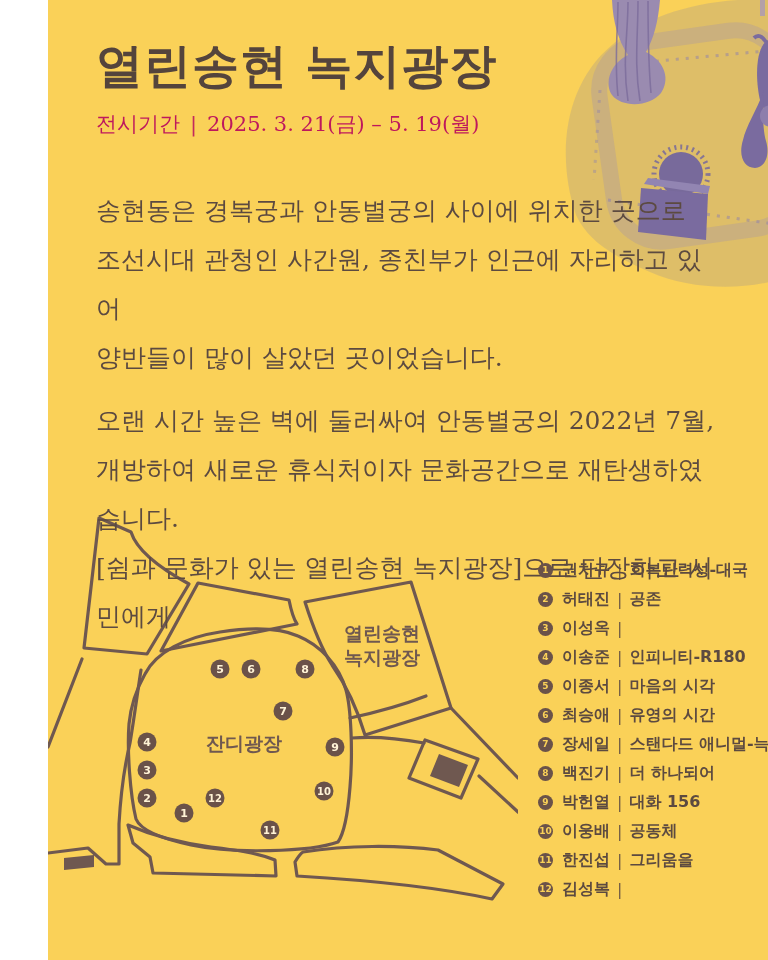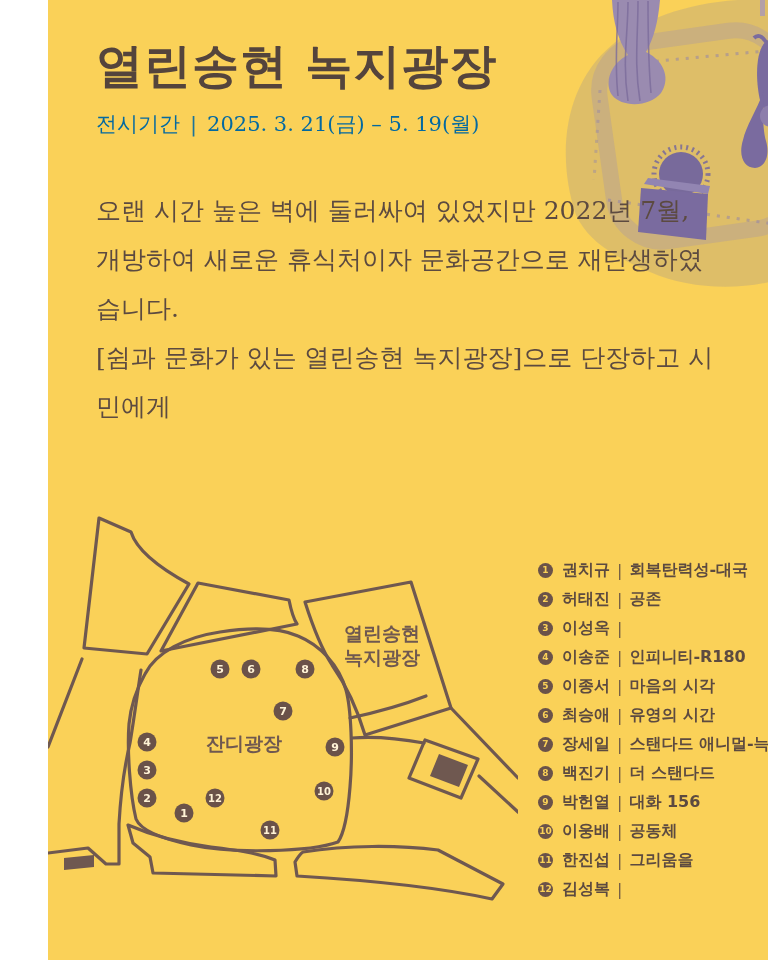"전시기간 | 2025. 3. 21(금)" .period { color: #0369a1 -> #be185d }
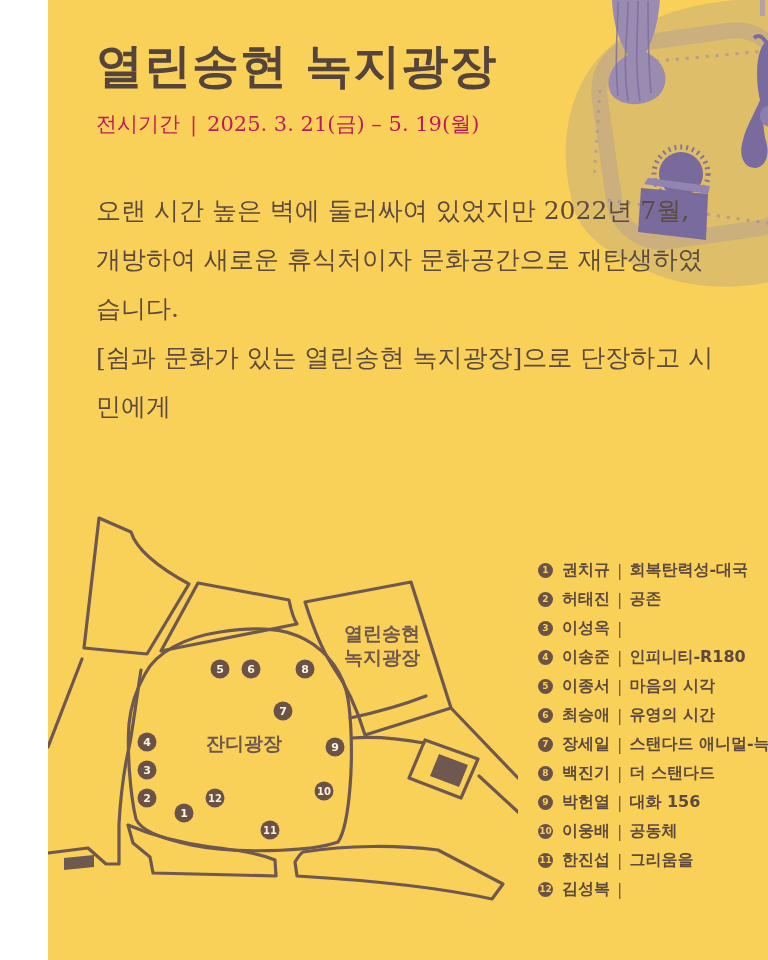"송현동은 경복궁과 안동별궁의 사이에 위치한" p { html: none -> <p> <span>송현동은 경복궁과 안동별궁의 사이에 위치한 곳으로</span> <span>조선시대 관청인 사간원, 종친부가 인근에 자리하고 있어</span> <span>양반들이 많이 살았던 곳이었습니다.</span> </p> }
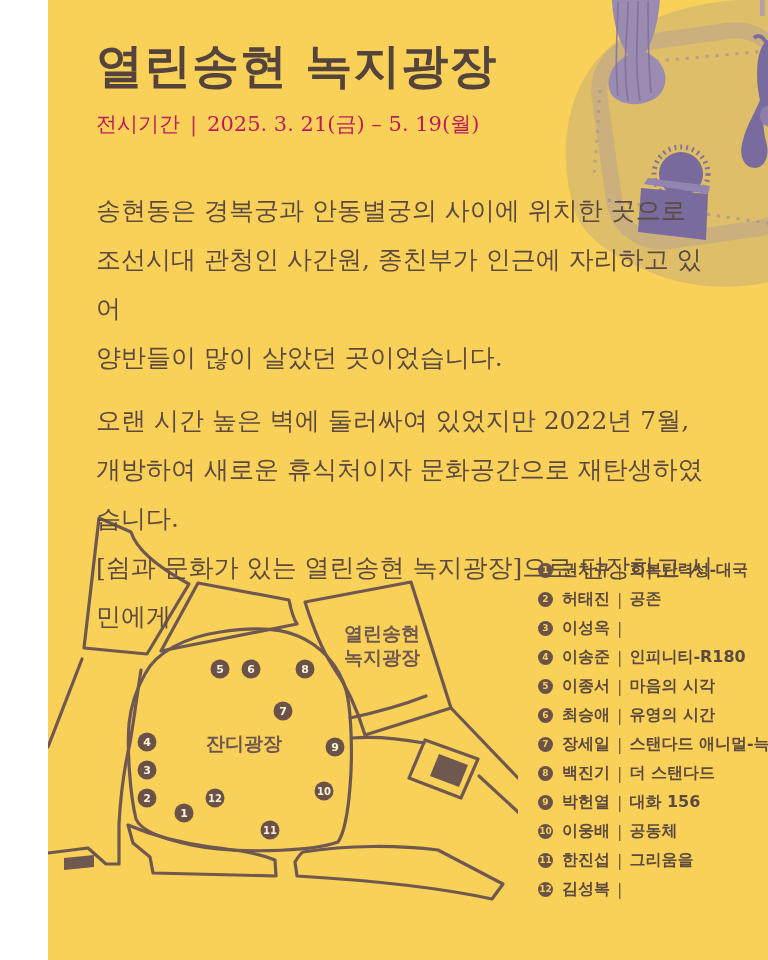"오랜 시간 높은 벽에 둘러싸여" span { text: 있었지만 -> 안동별궁의 }
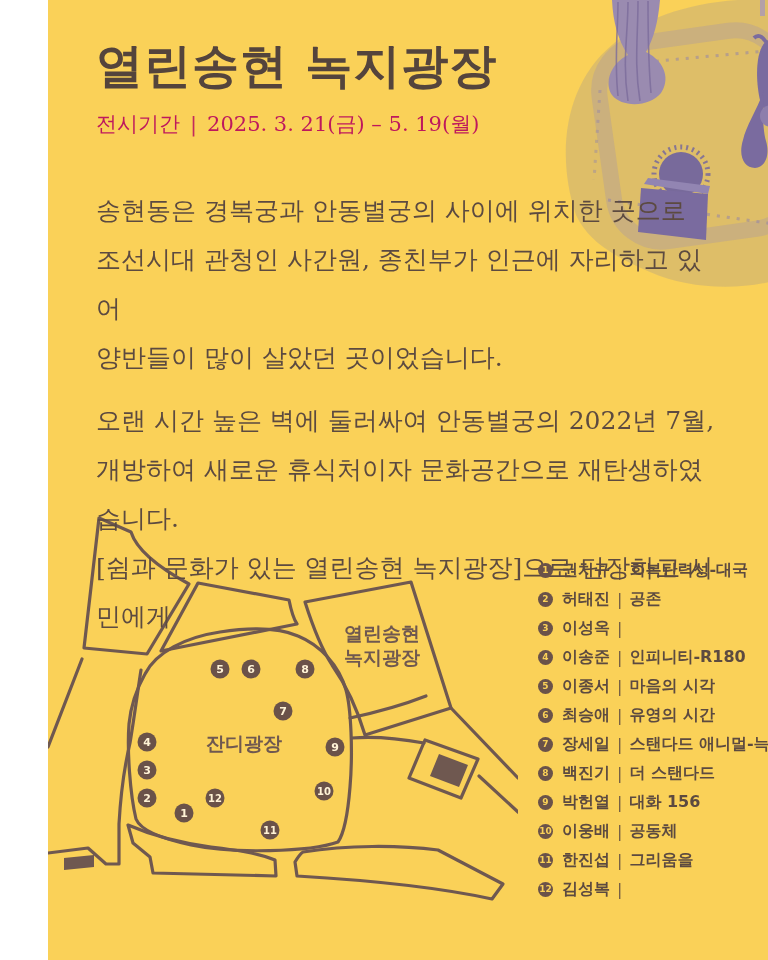"더 스탠다드" span { text: 스탠다드 -> 하나되어 }
